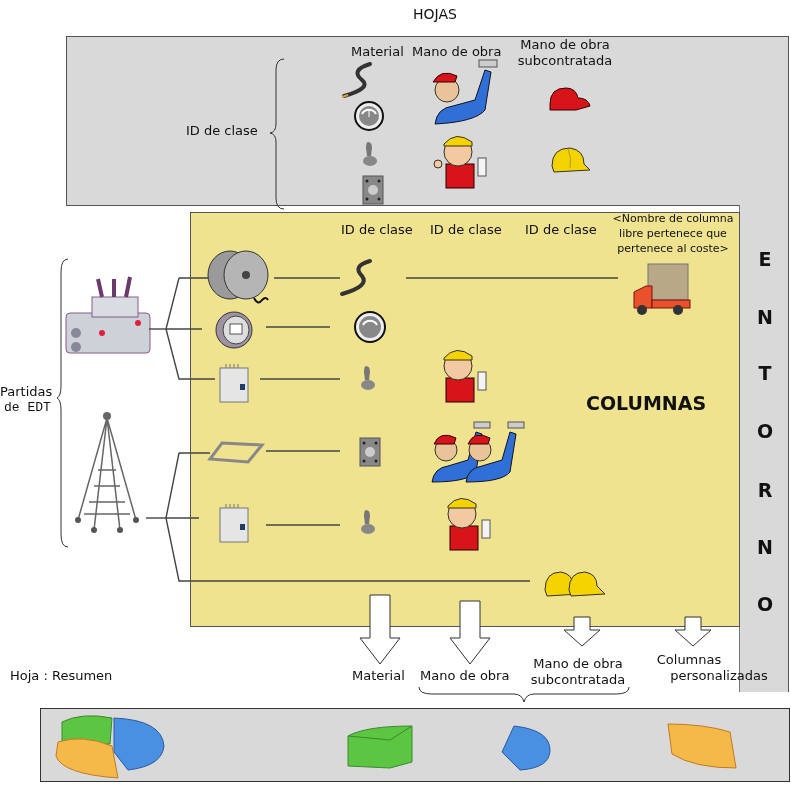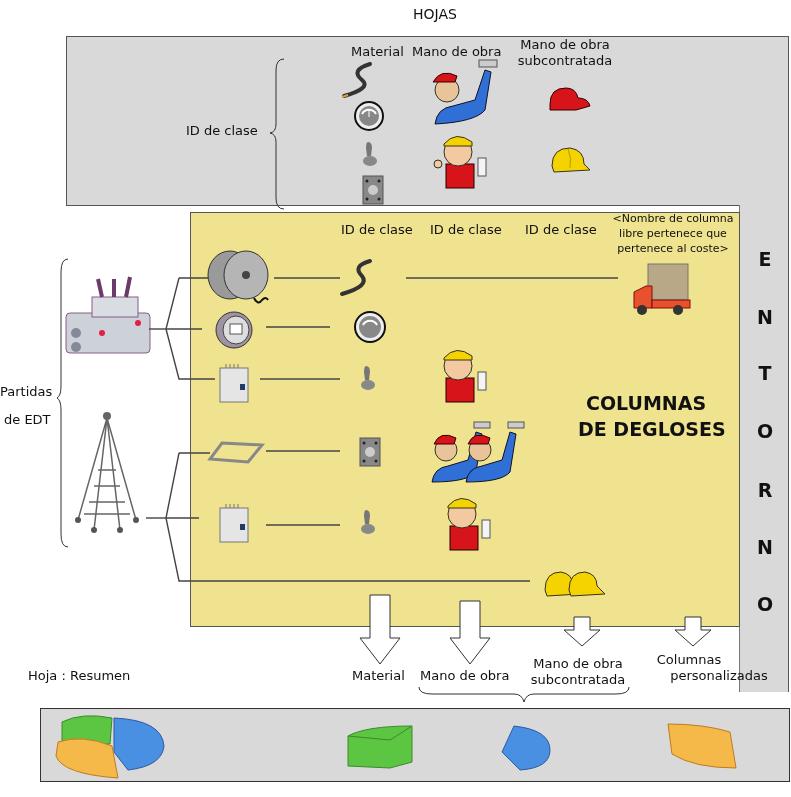"de EDT" div.abs { font-family: none -> Liberation Mono, monospace; top: 412px -> 400px }
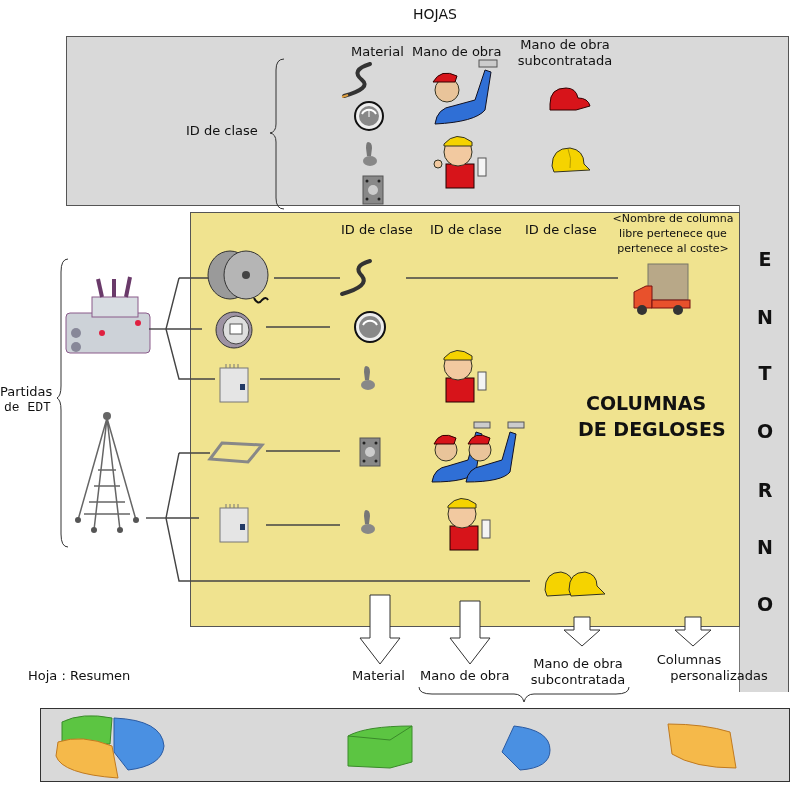"DE DEGLOSES" div { html: <div>DE DEGLOSES</div> -> none }
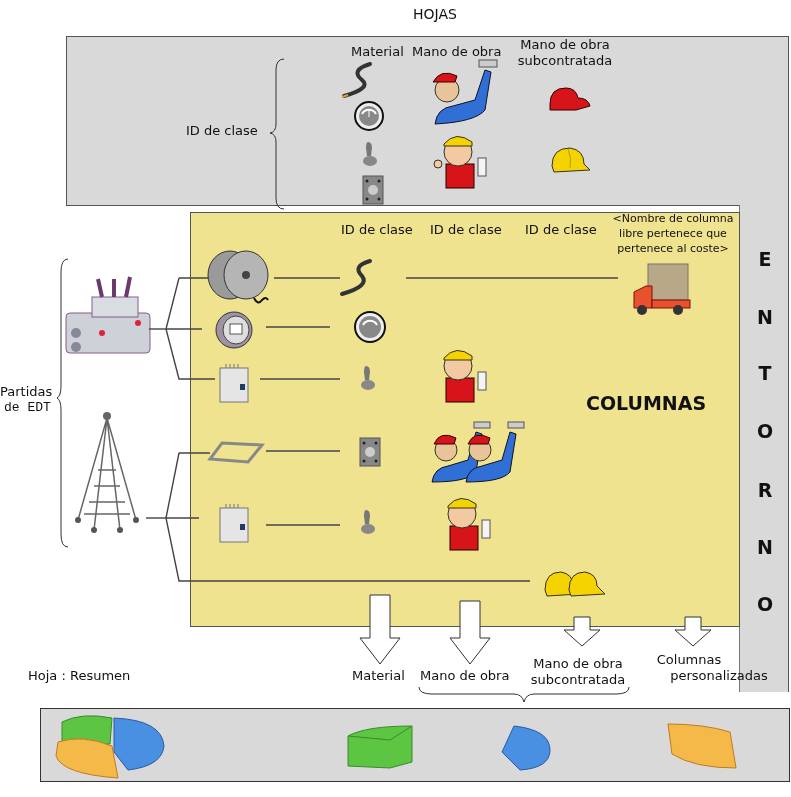"Hoja : Resumen" div.abs { left: 28px -> 10px }
